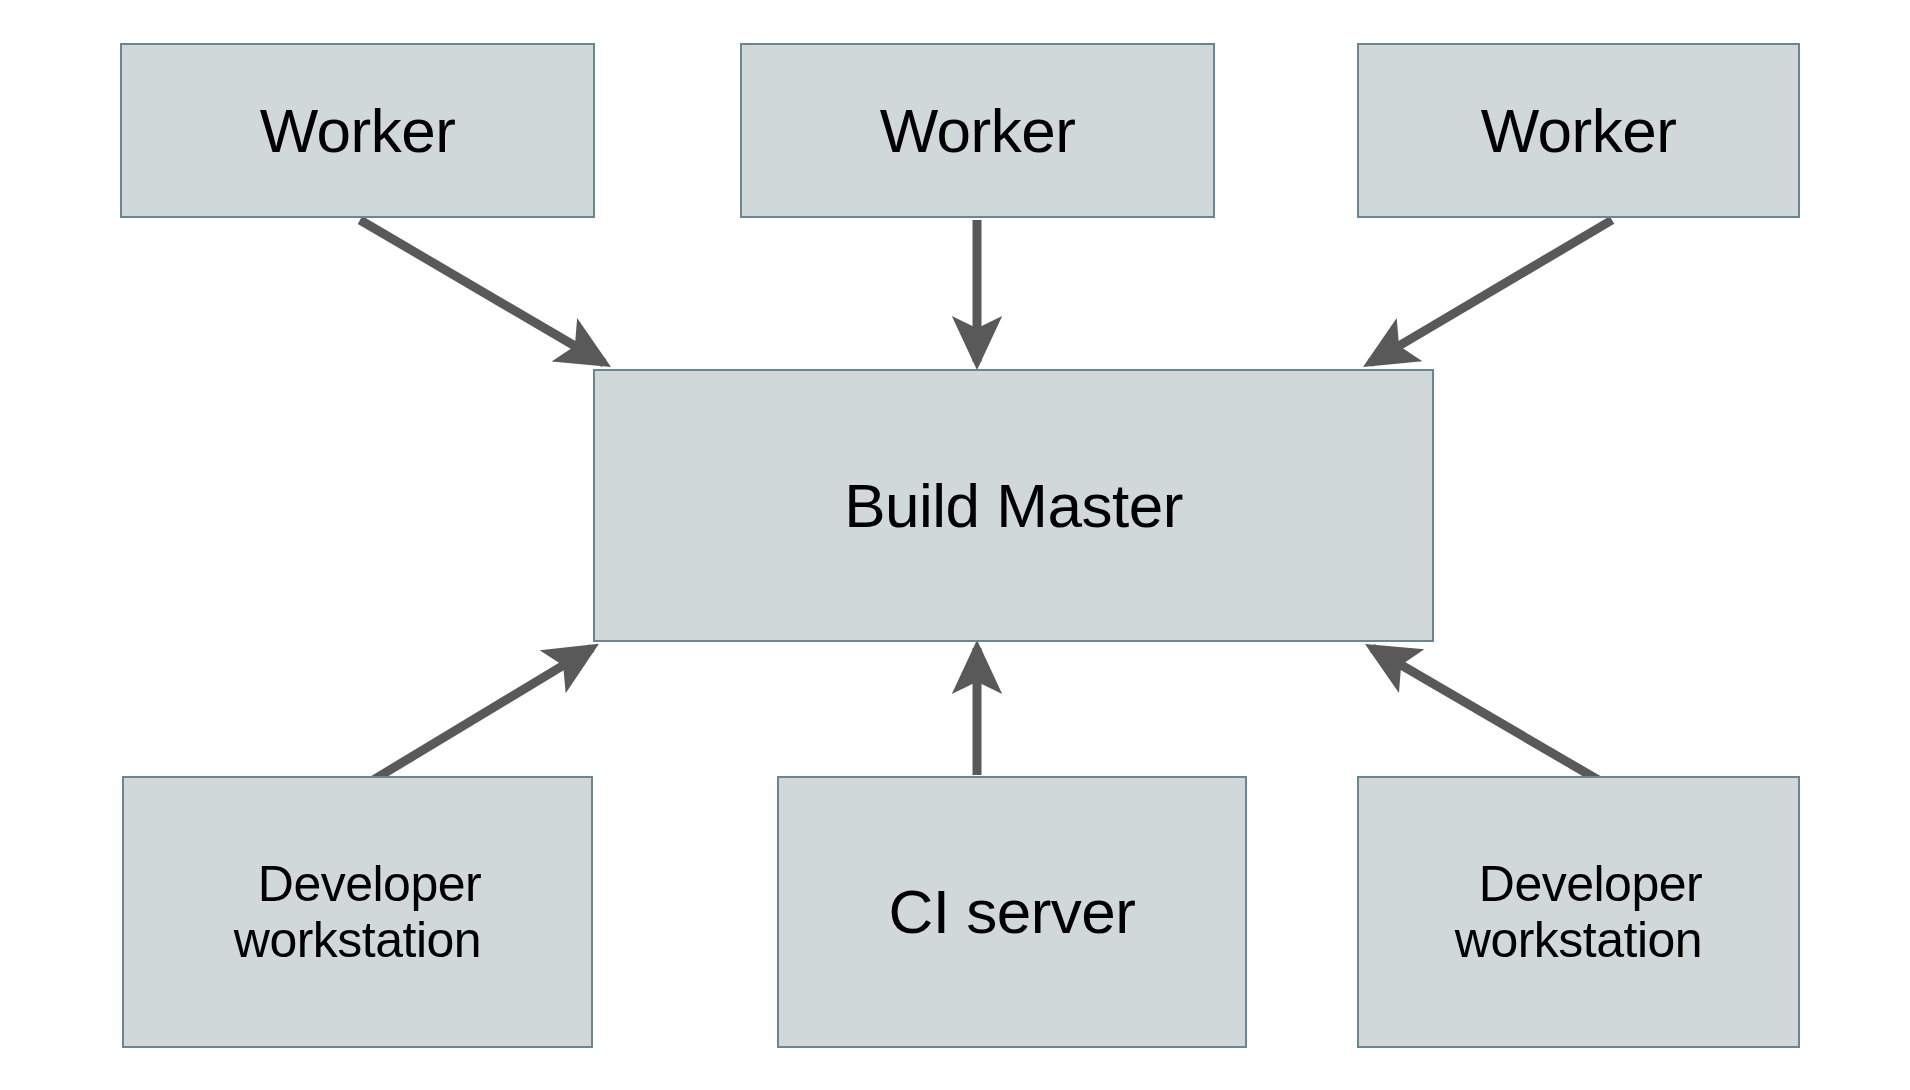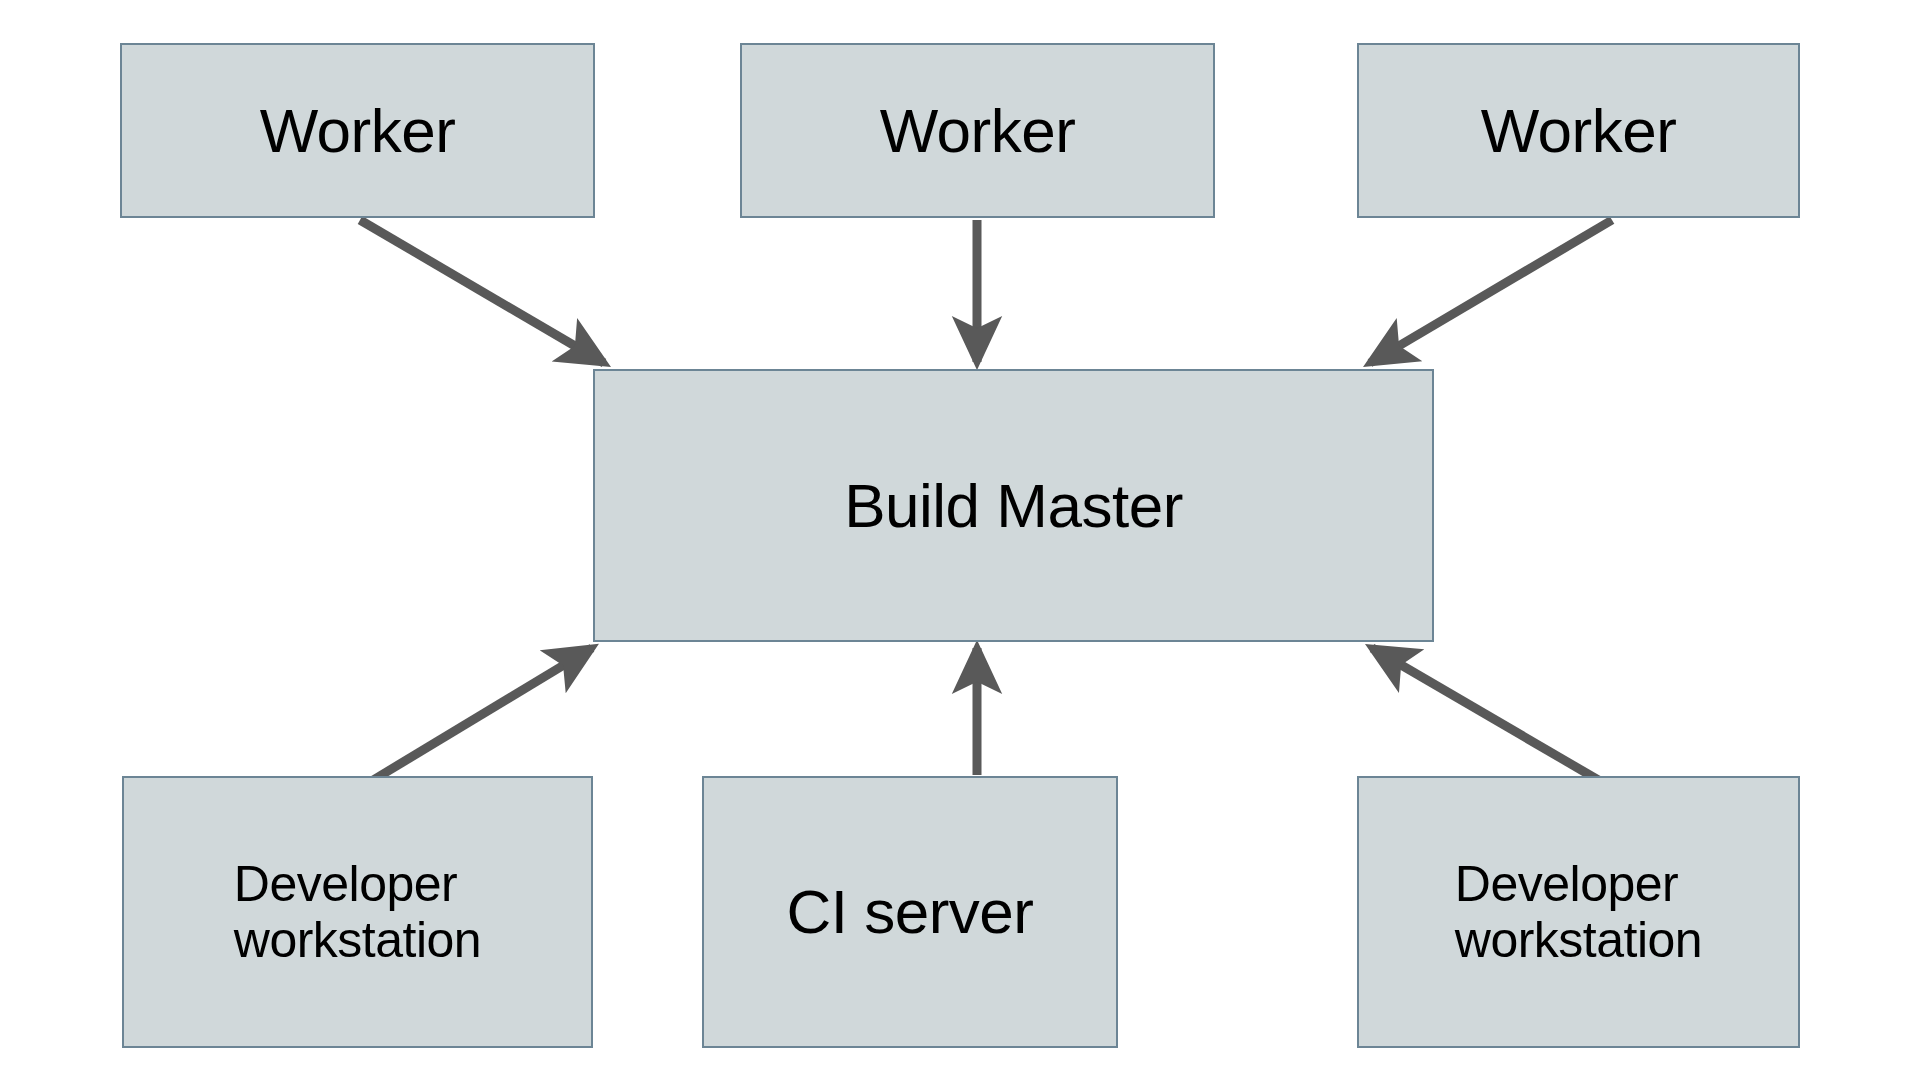"Worker" .node { text-align: left -> right }
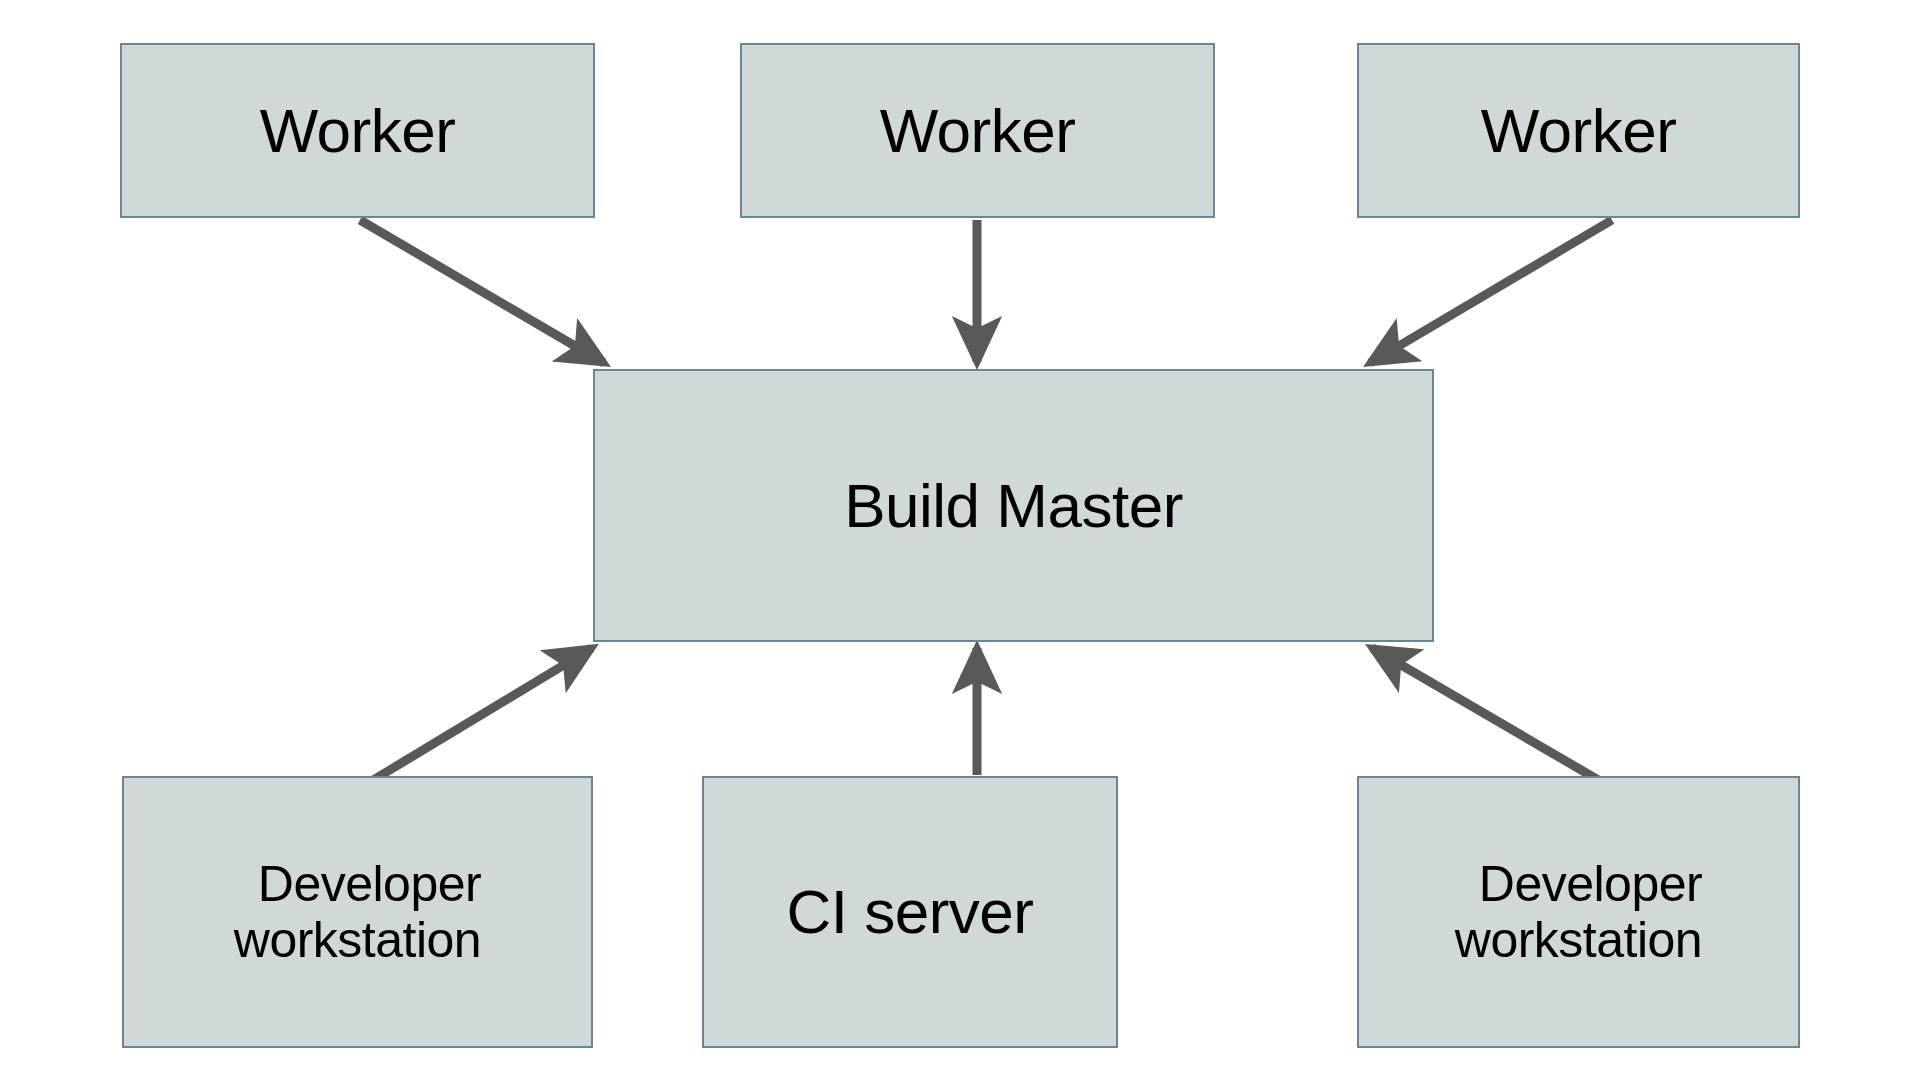"CI server" div.node { left: 702px -> 777px; width: 416px -> 470px }
